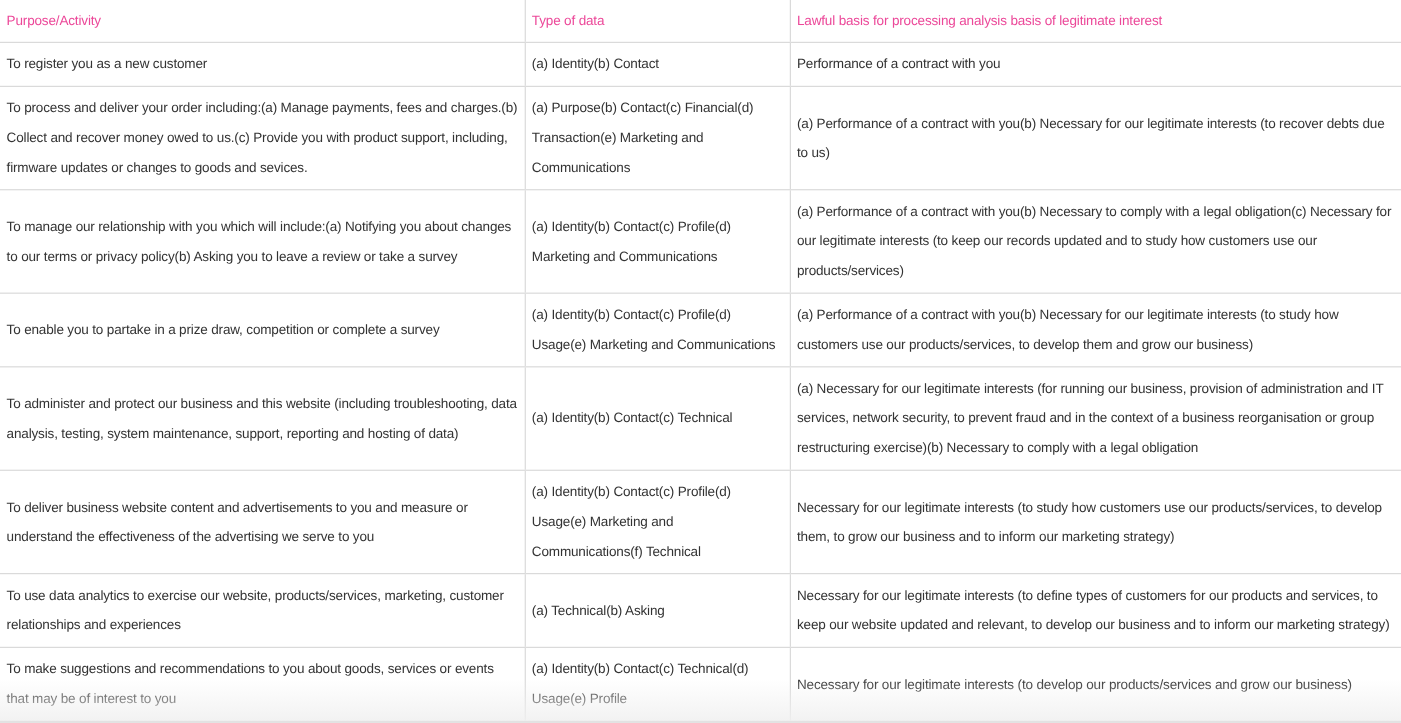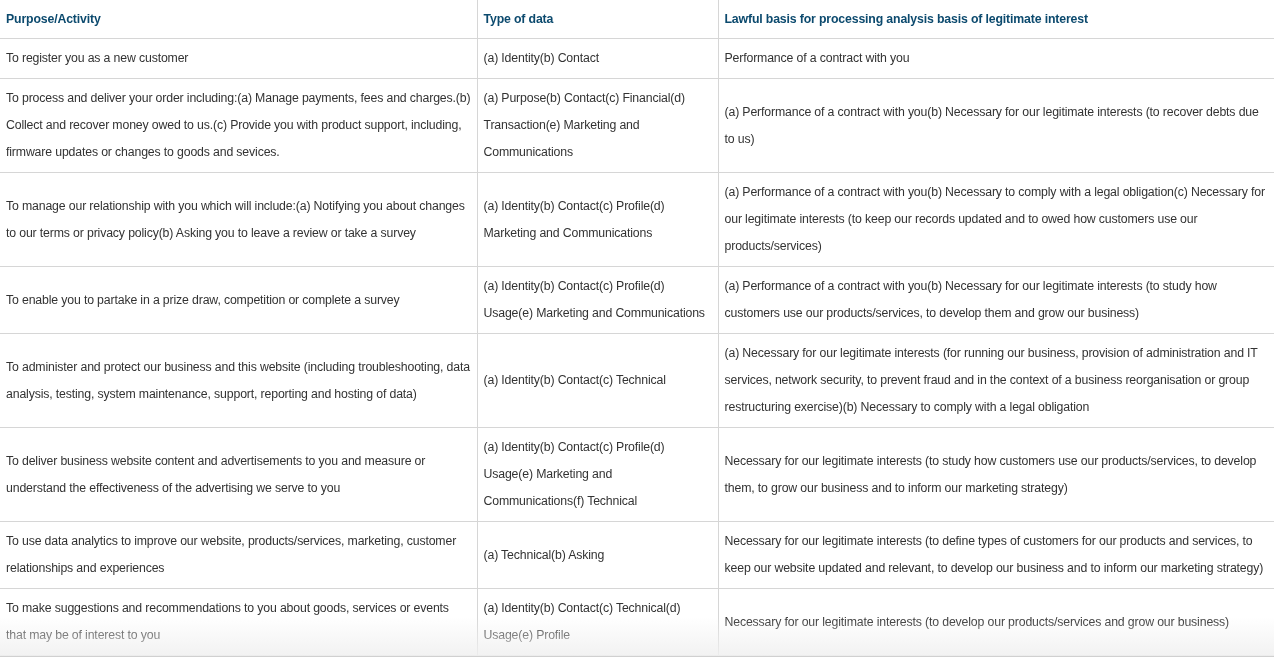"Purpose/Activity" table.policy th { color: #0c4a6e -> #ec4899; font-weight: bold -> normal }
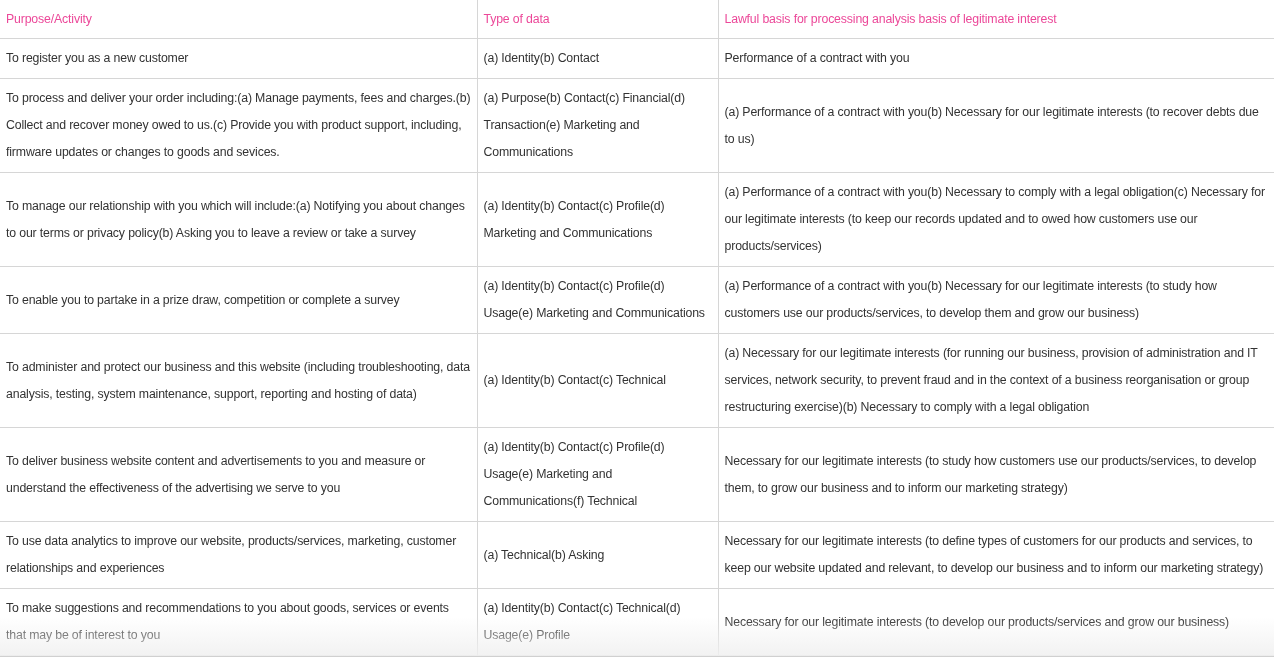"(a) Performance of a contract with you(b) Necessary to" td { text: owed -> study }
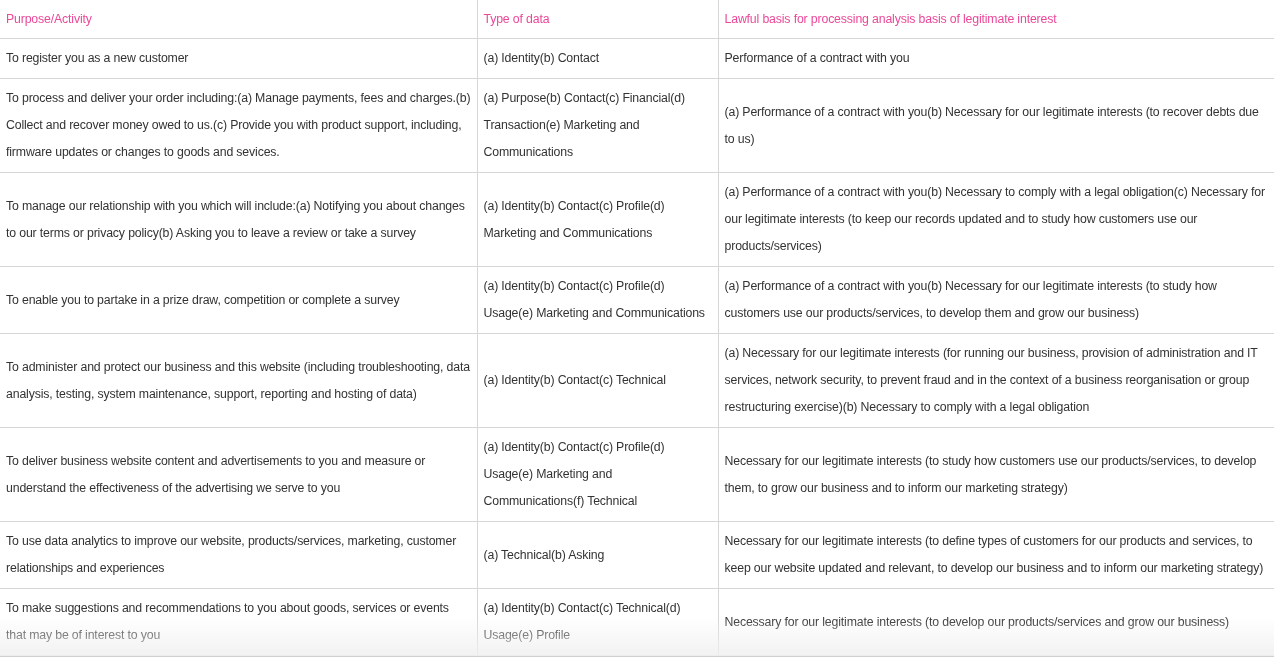"To use data analytics to" td { text: improve -> exercise }
